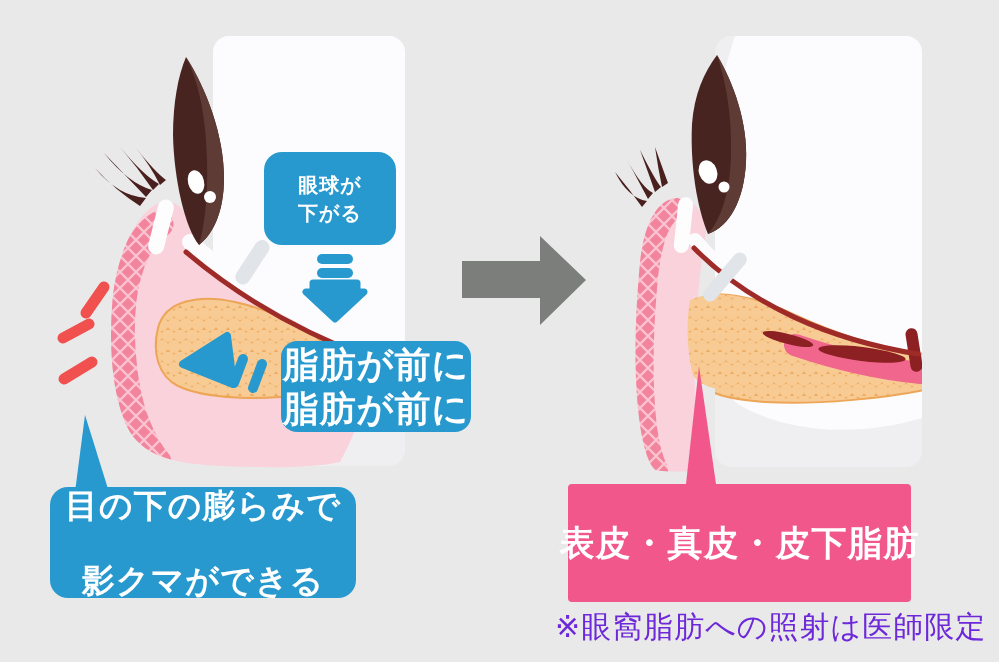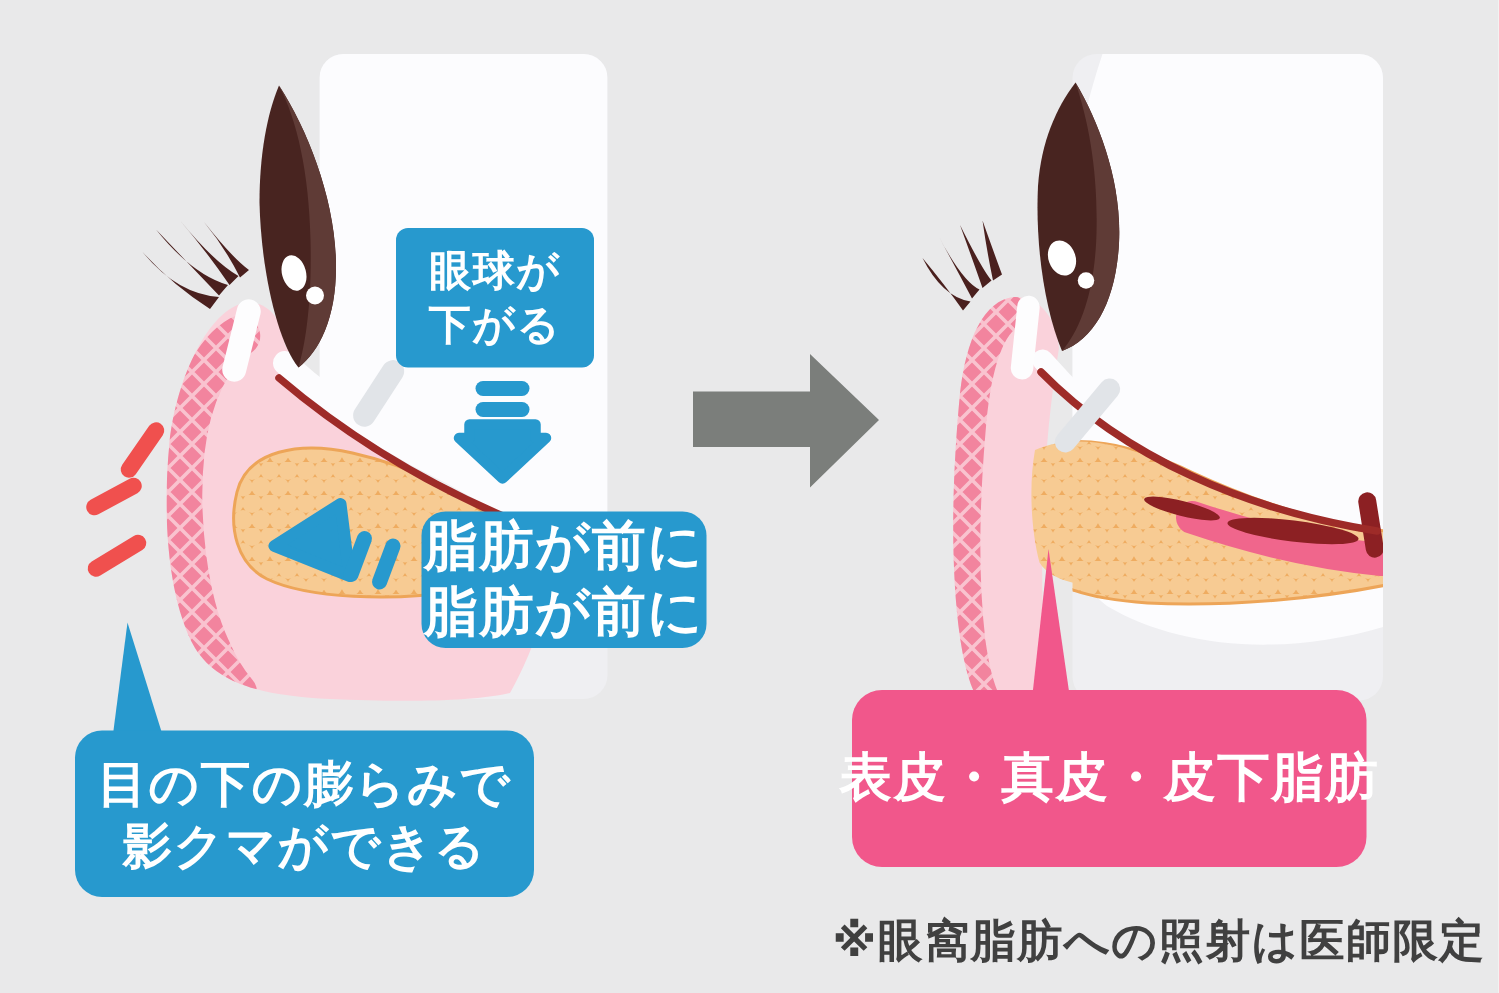"眼球が" .lbl-eyeball { border-radius: 8px -> 18px; font-size: 28px -> 20px }
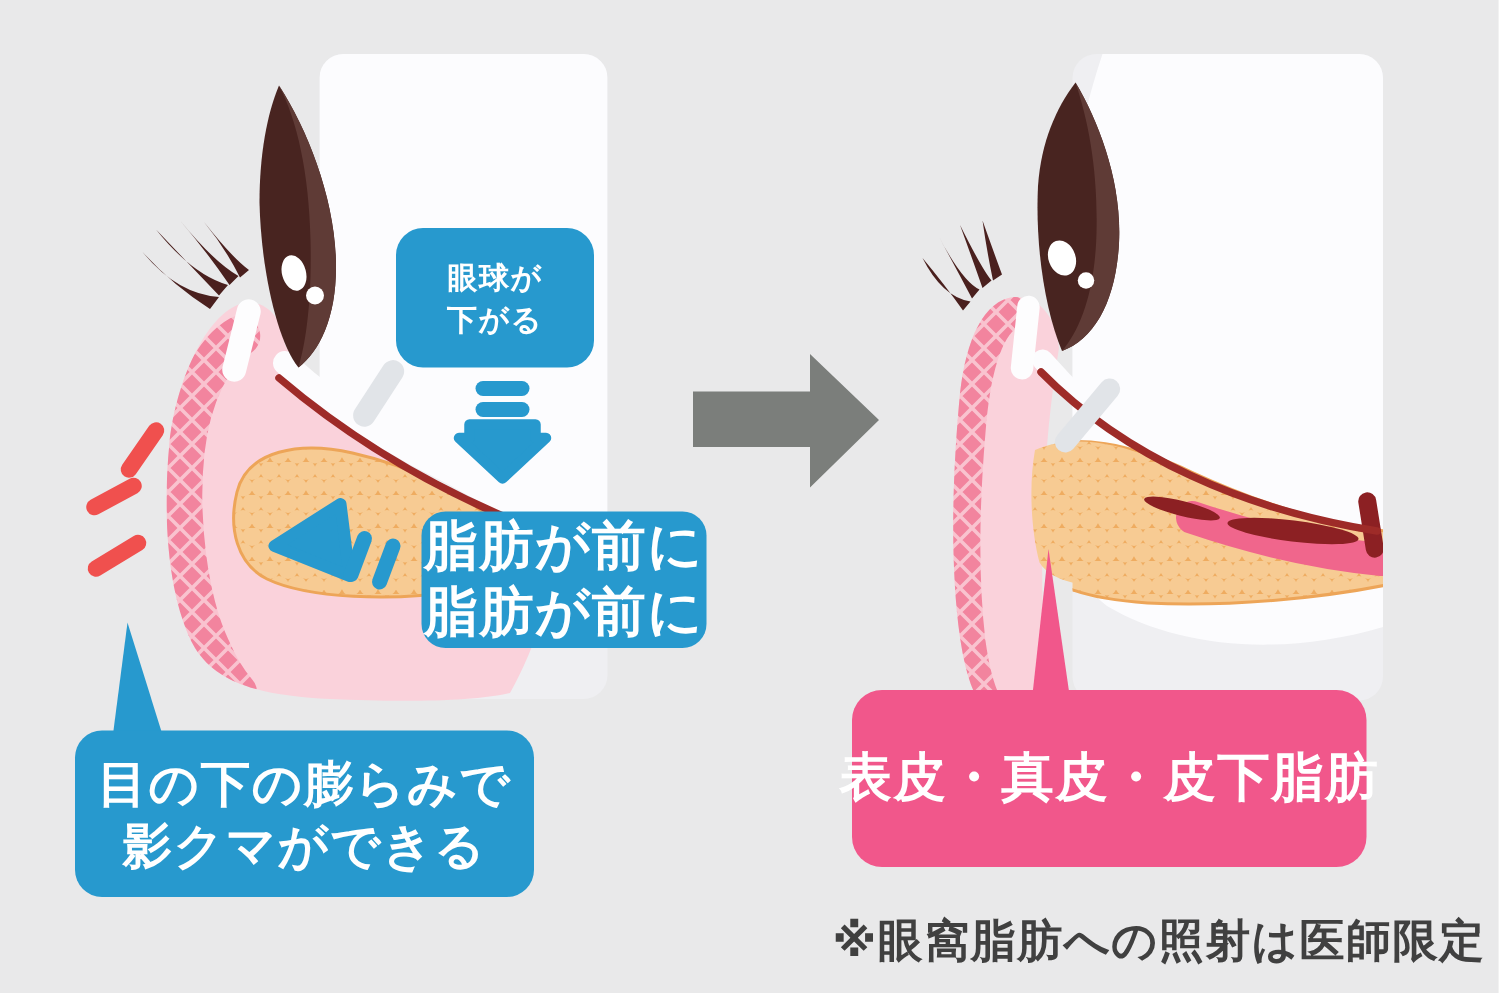"目の下の膨らみで" .lbl-shadow .ln { margin: 4px 0 -> 21px 0 }
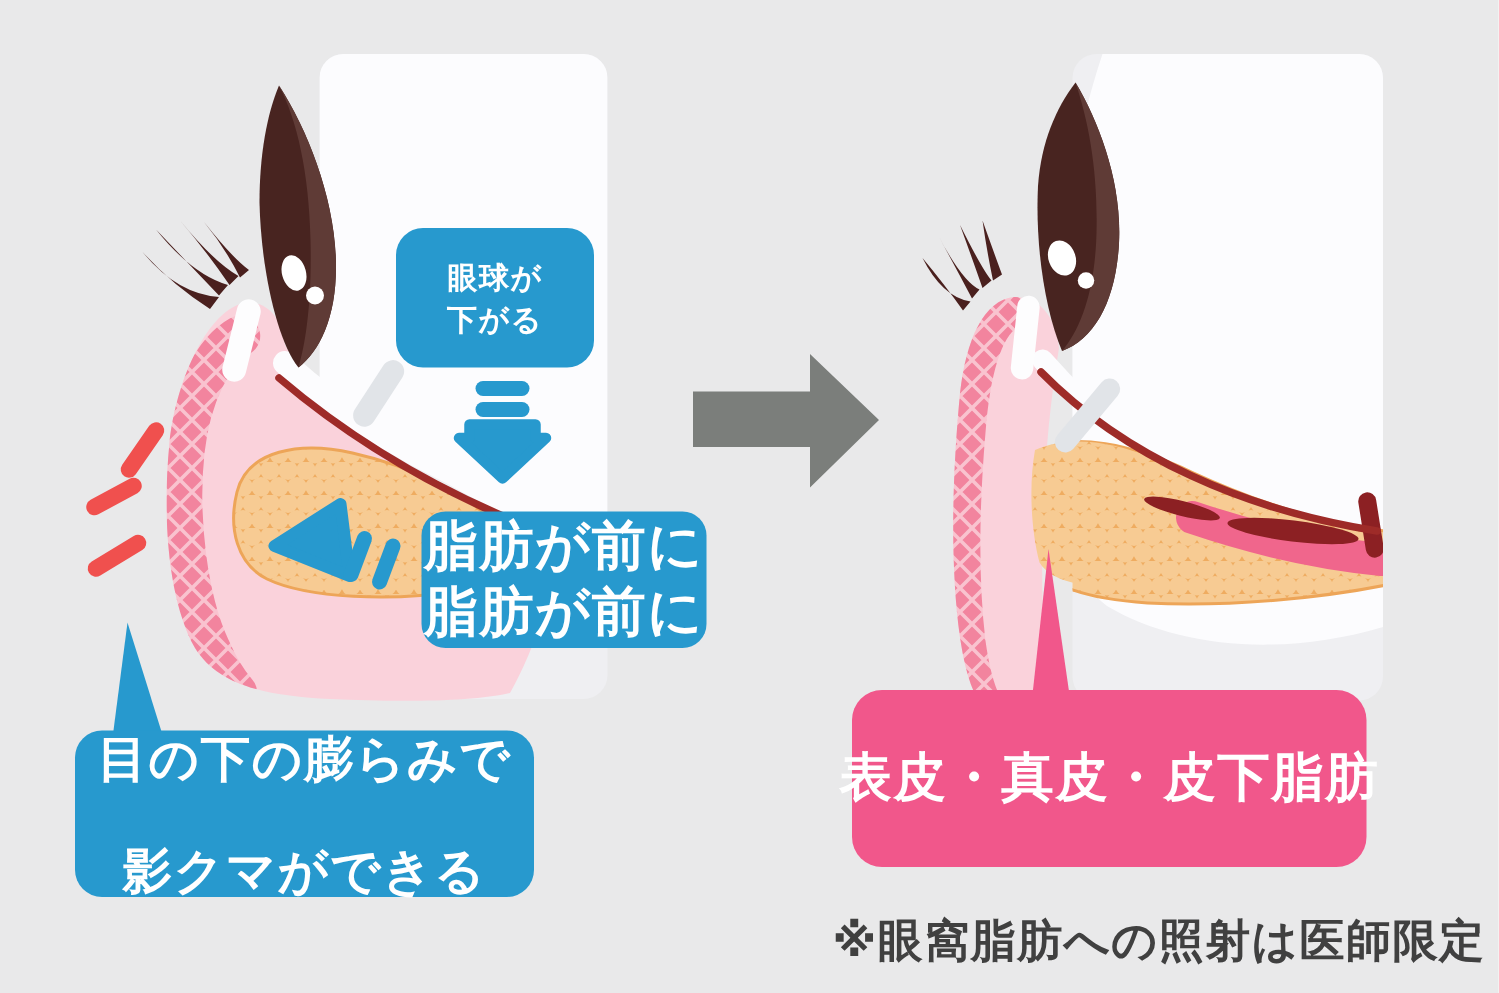"表皮・真皮・皮下脂肪" .lbl-tight { border-radius: 20px -> 4px; top: 460px -> 484px }
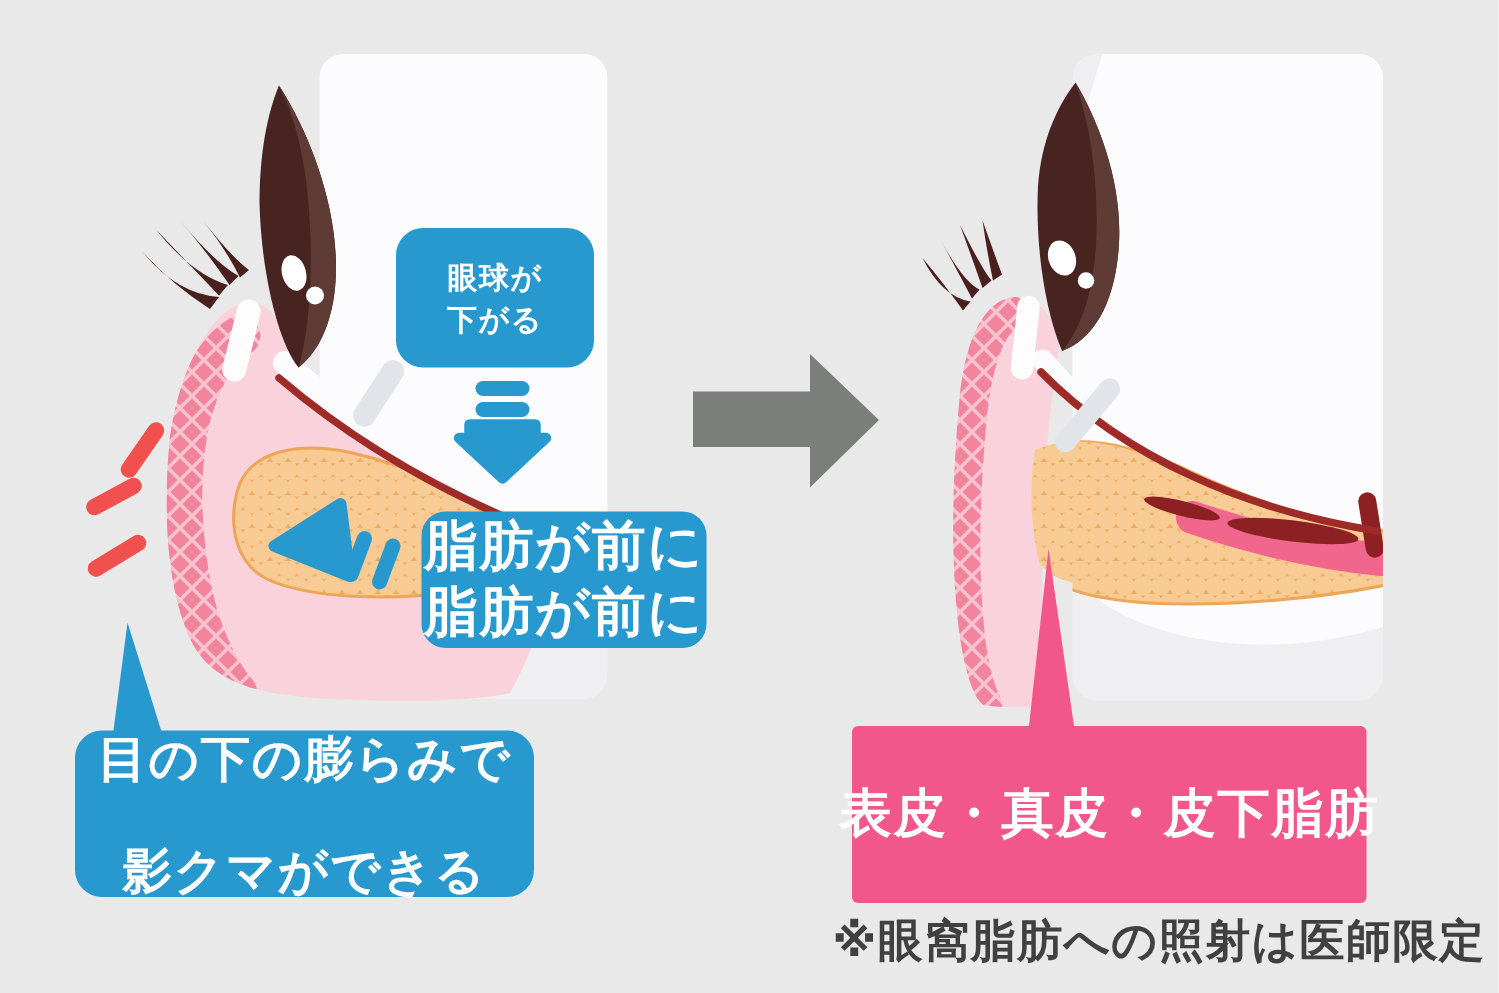"※眼窩脂肪への照射は医師限定" .note { color: #404040 -> #6d28d9; font-weight: bold -> normal }
